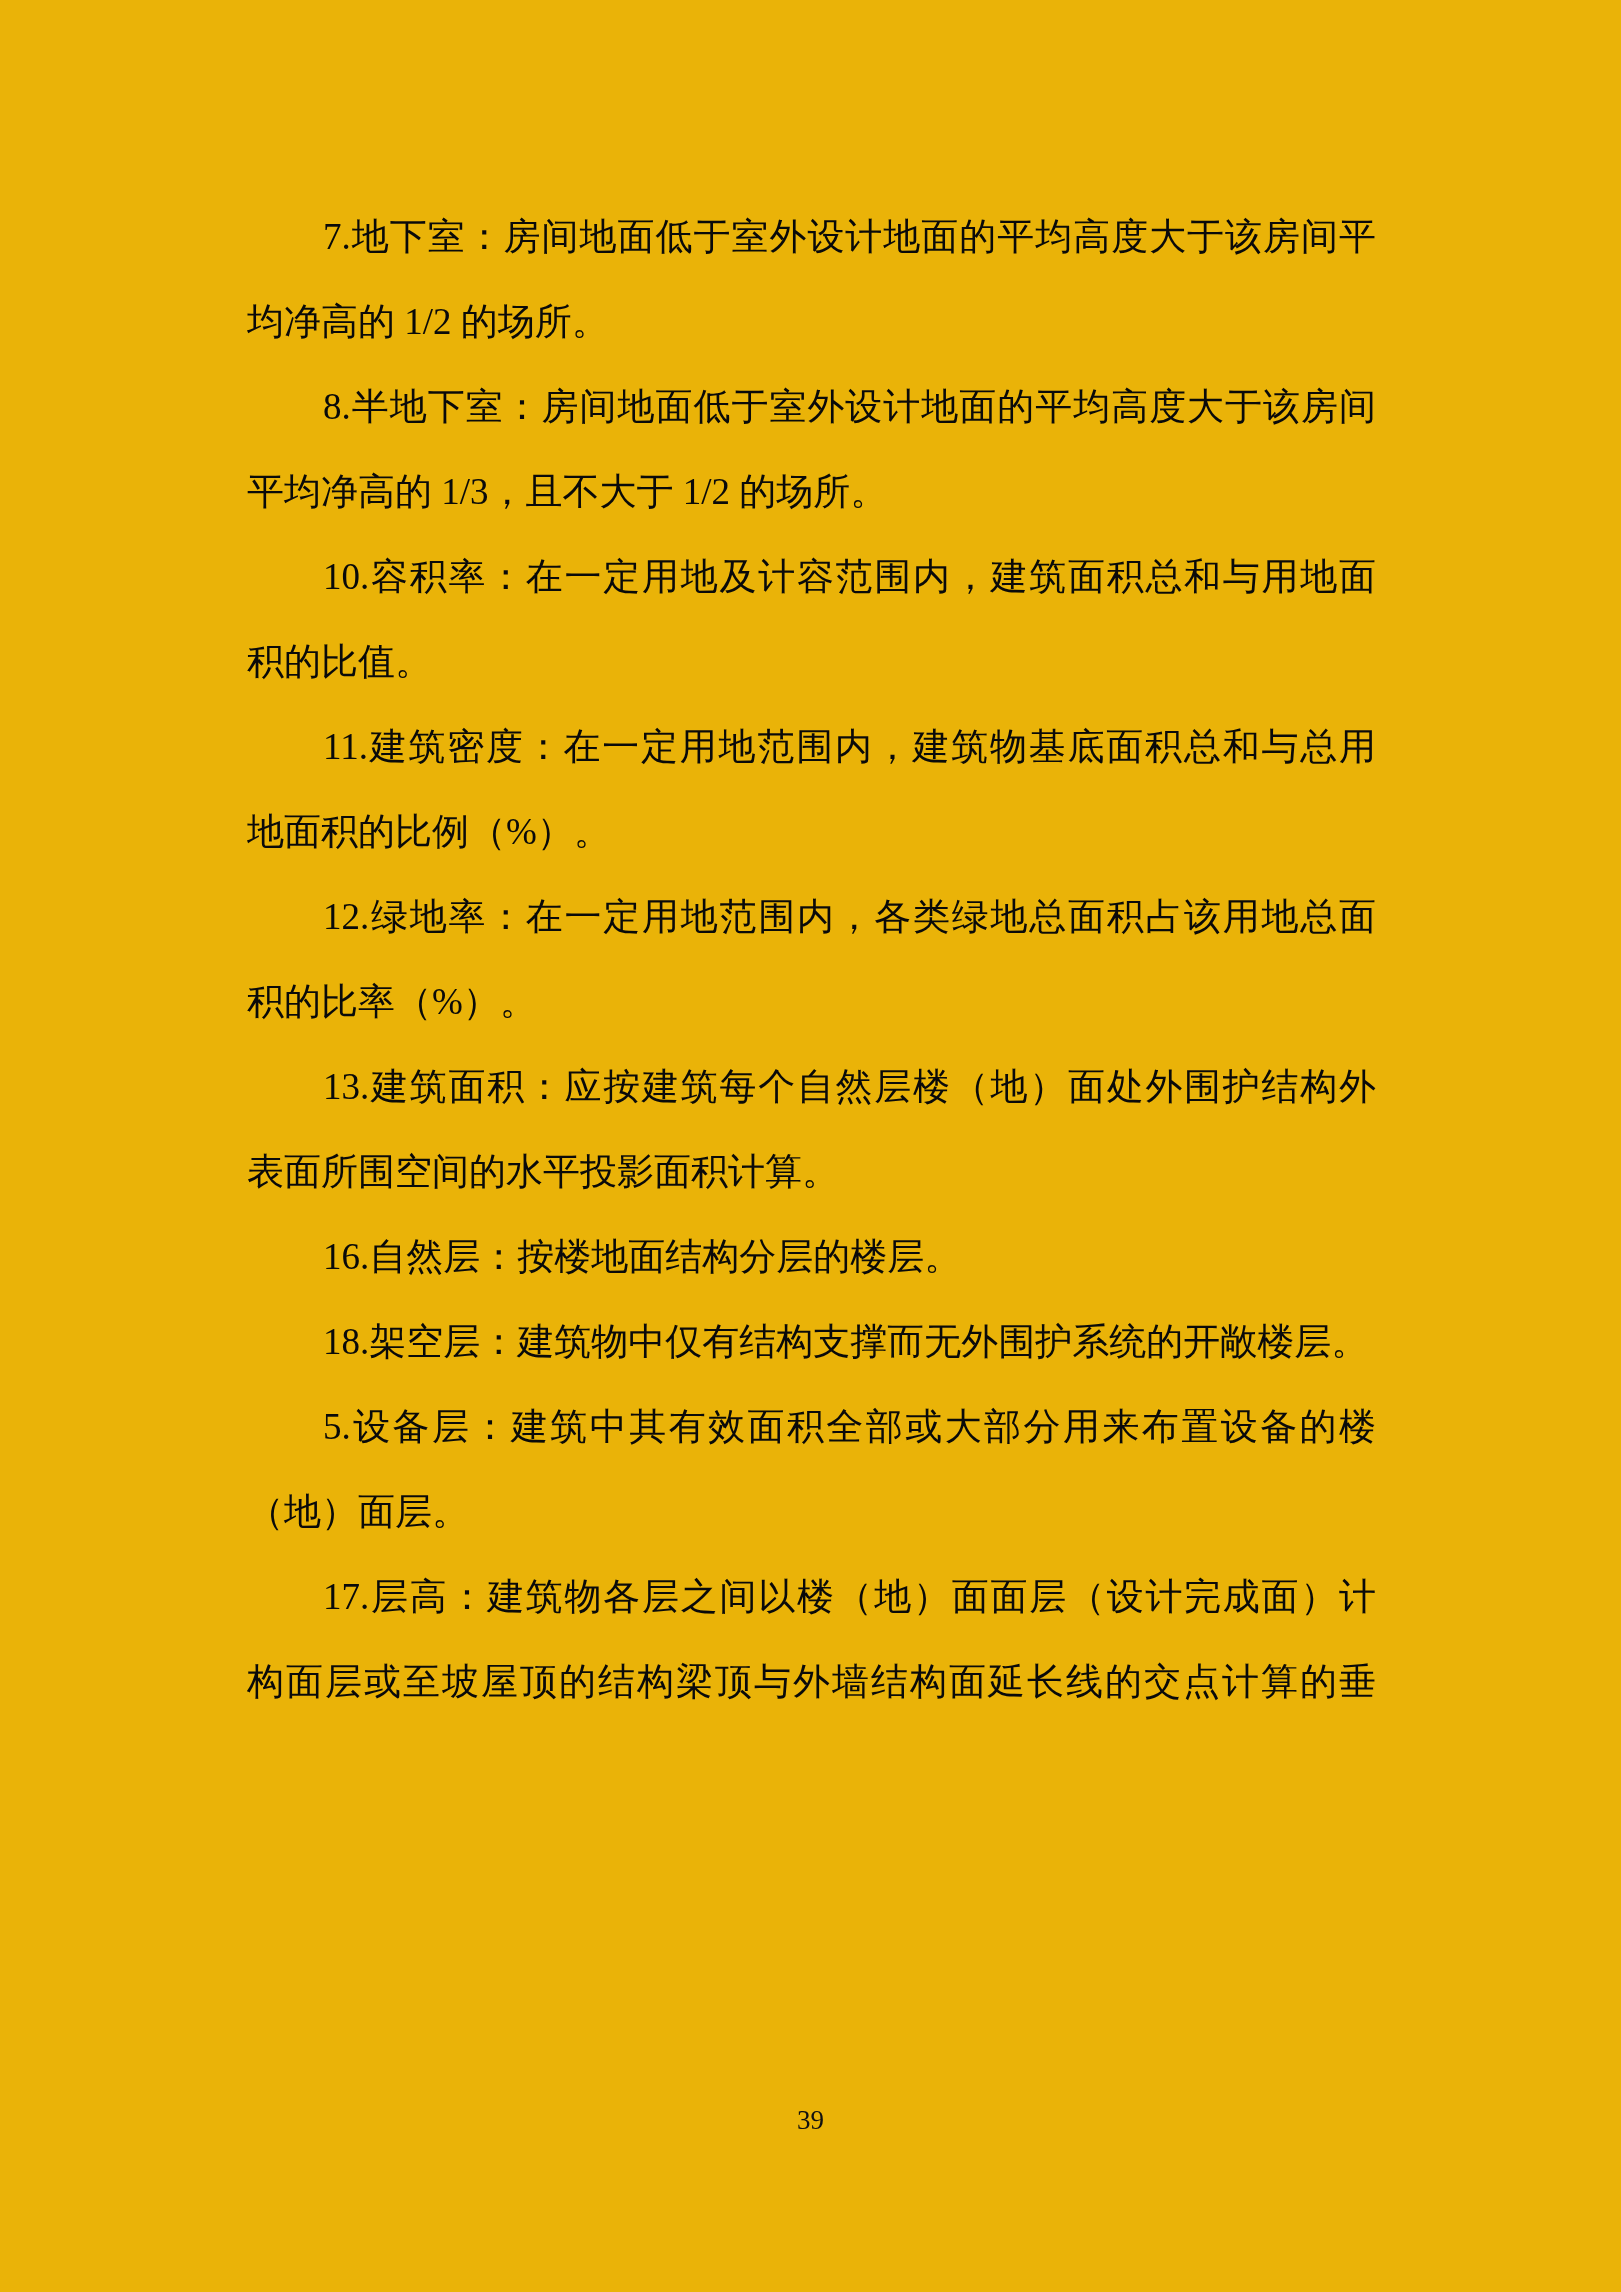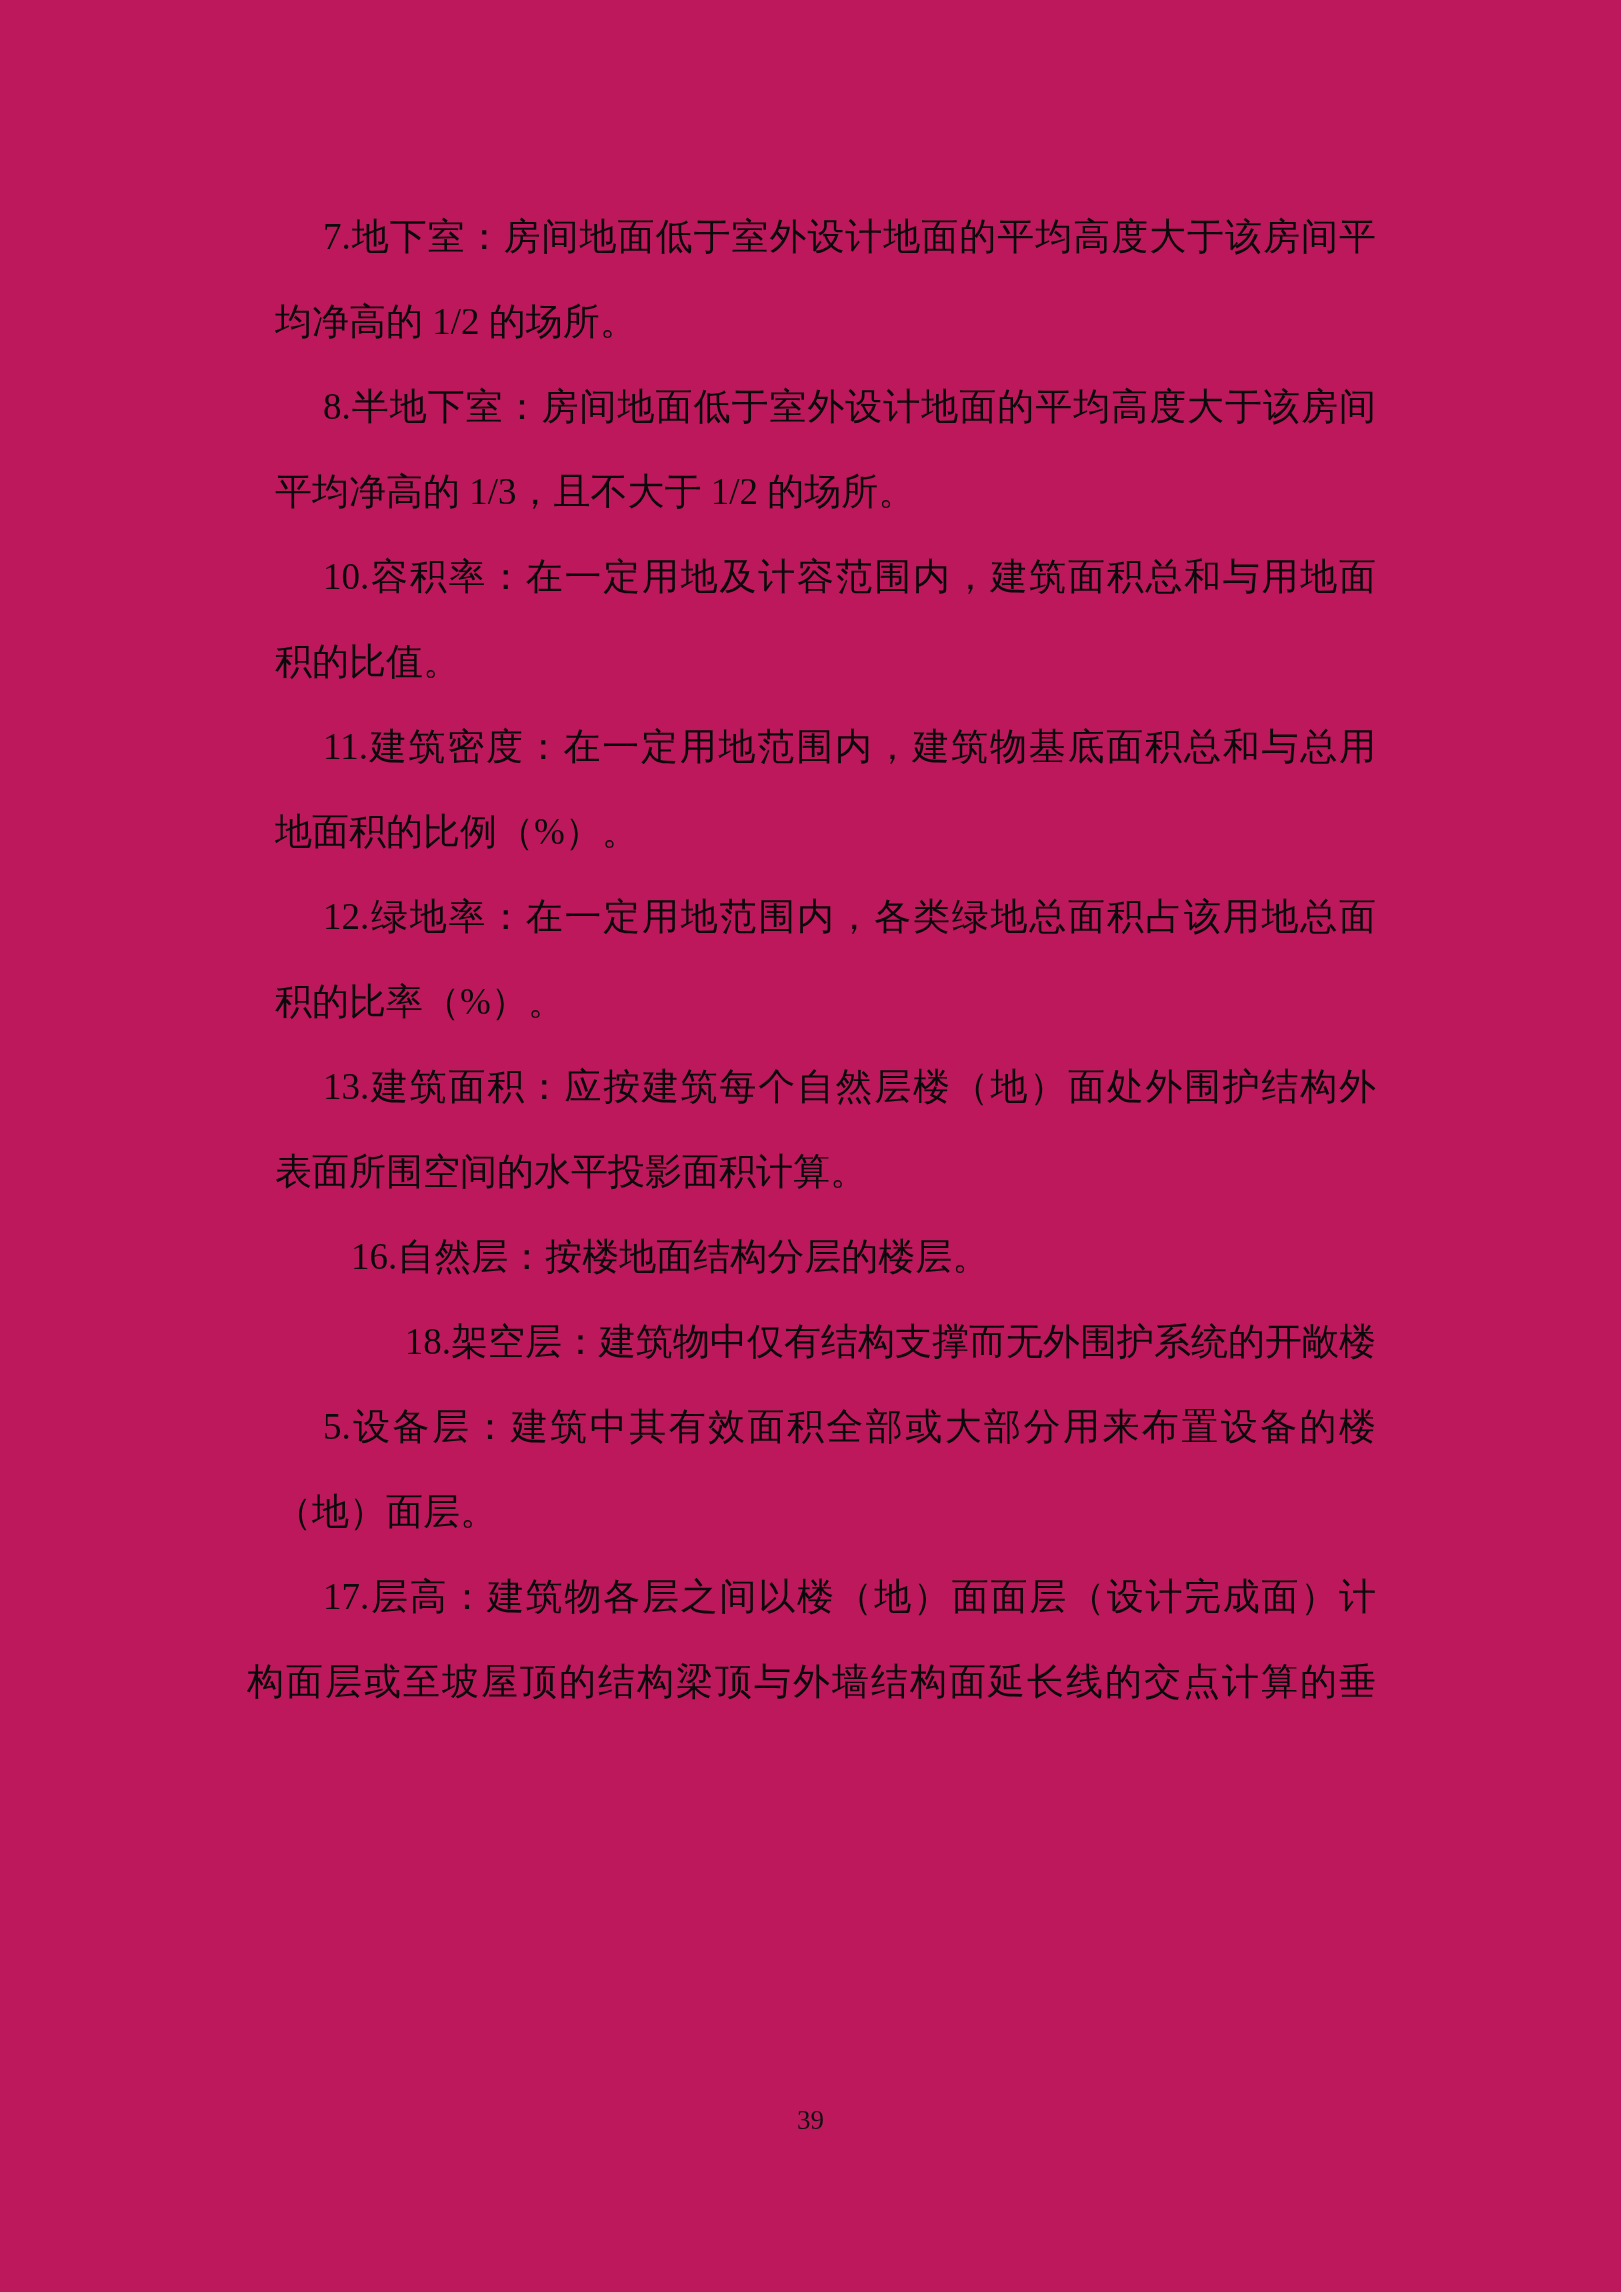"7.地下室：房间地面低于室外设计地面的平均高度大于该房间平" .page { background: #be185d -> #eab308 }
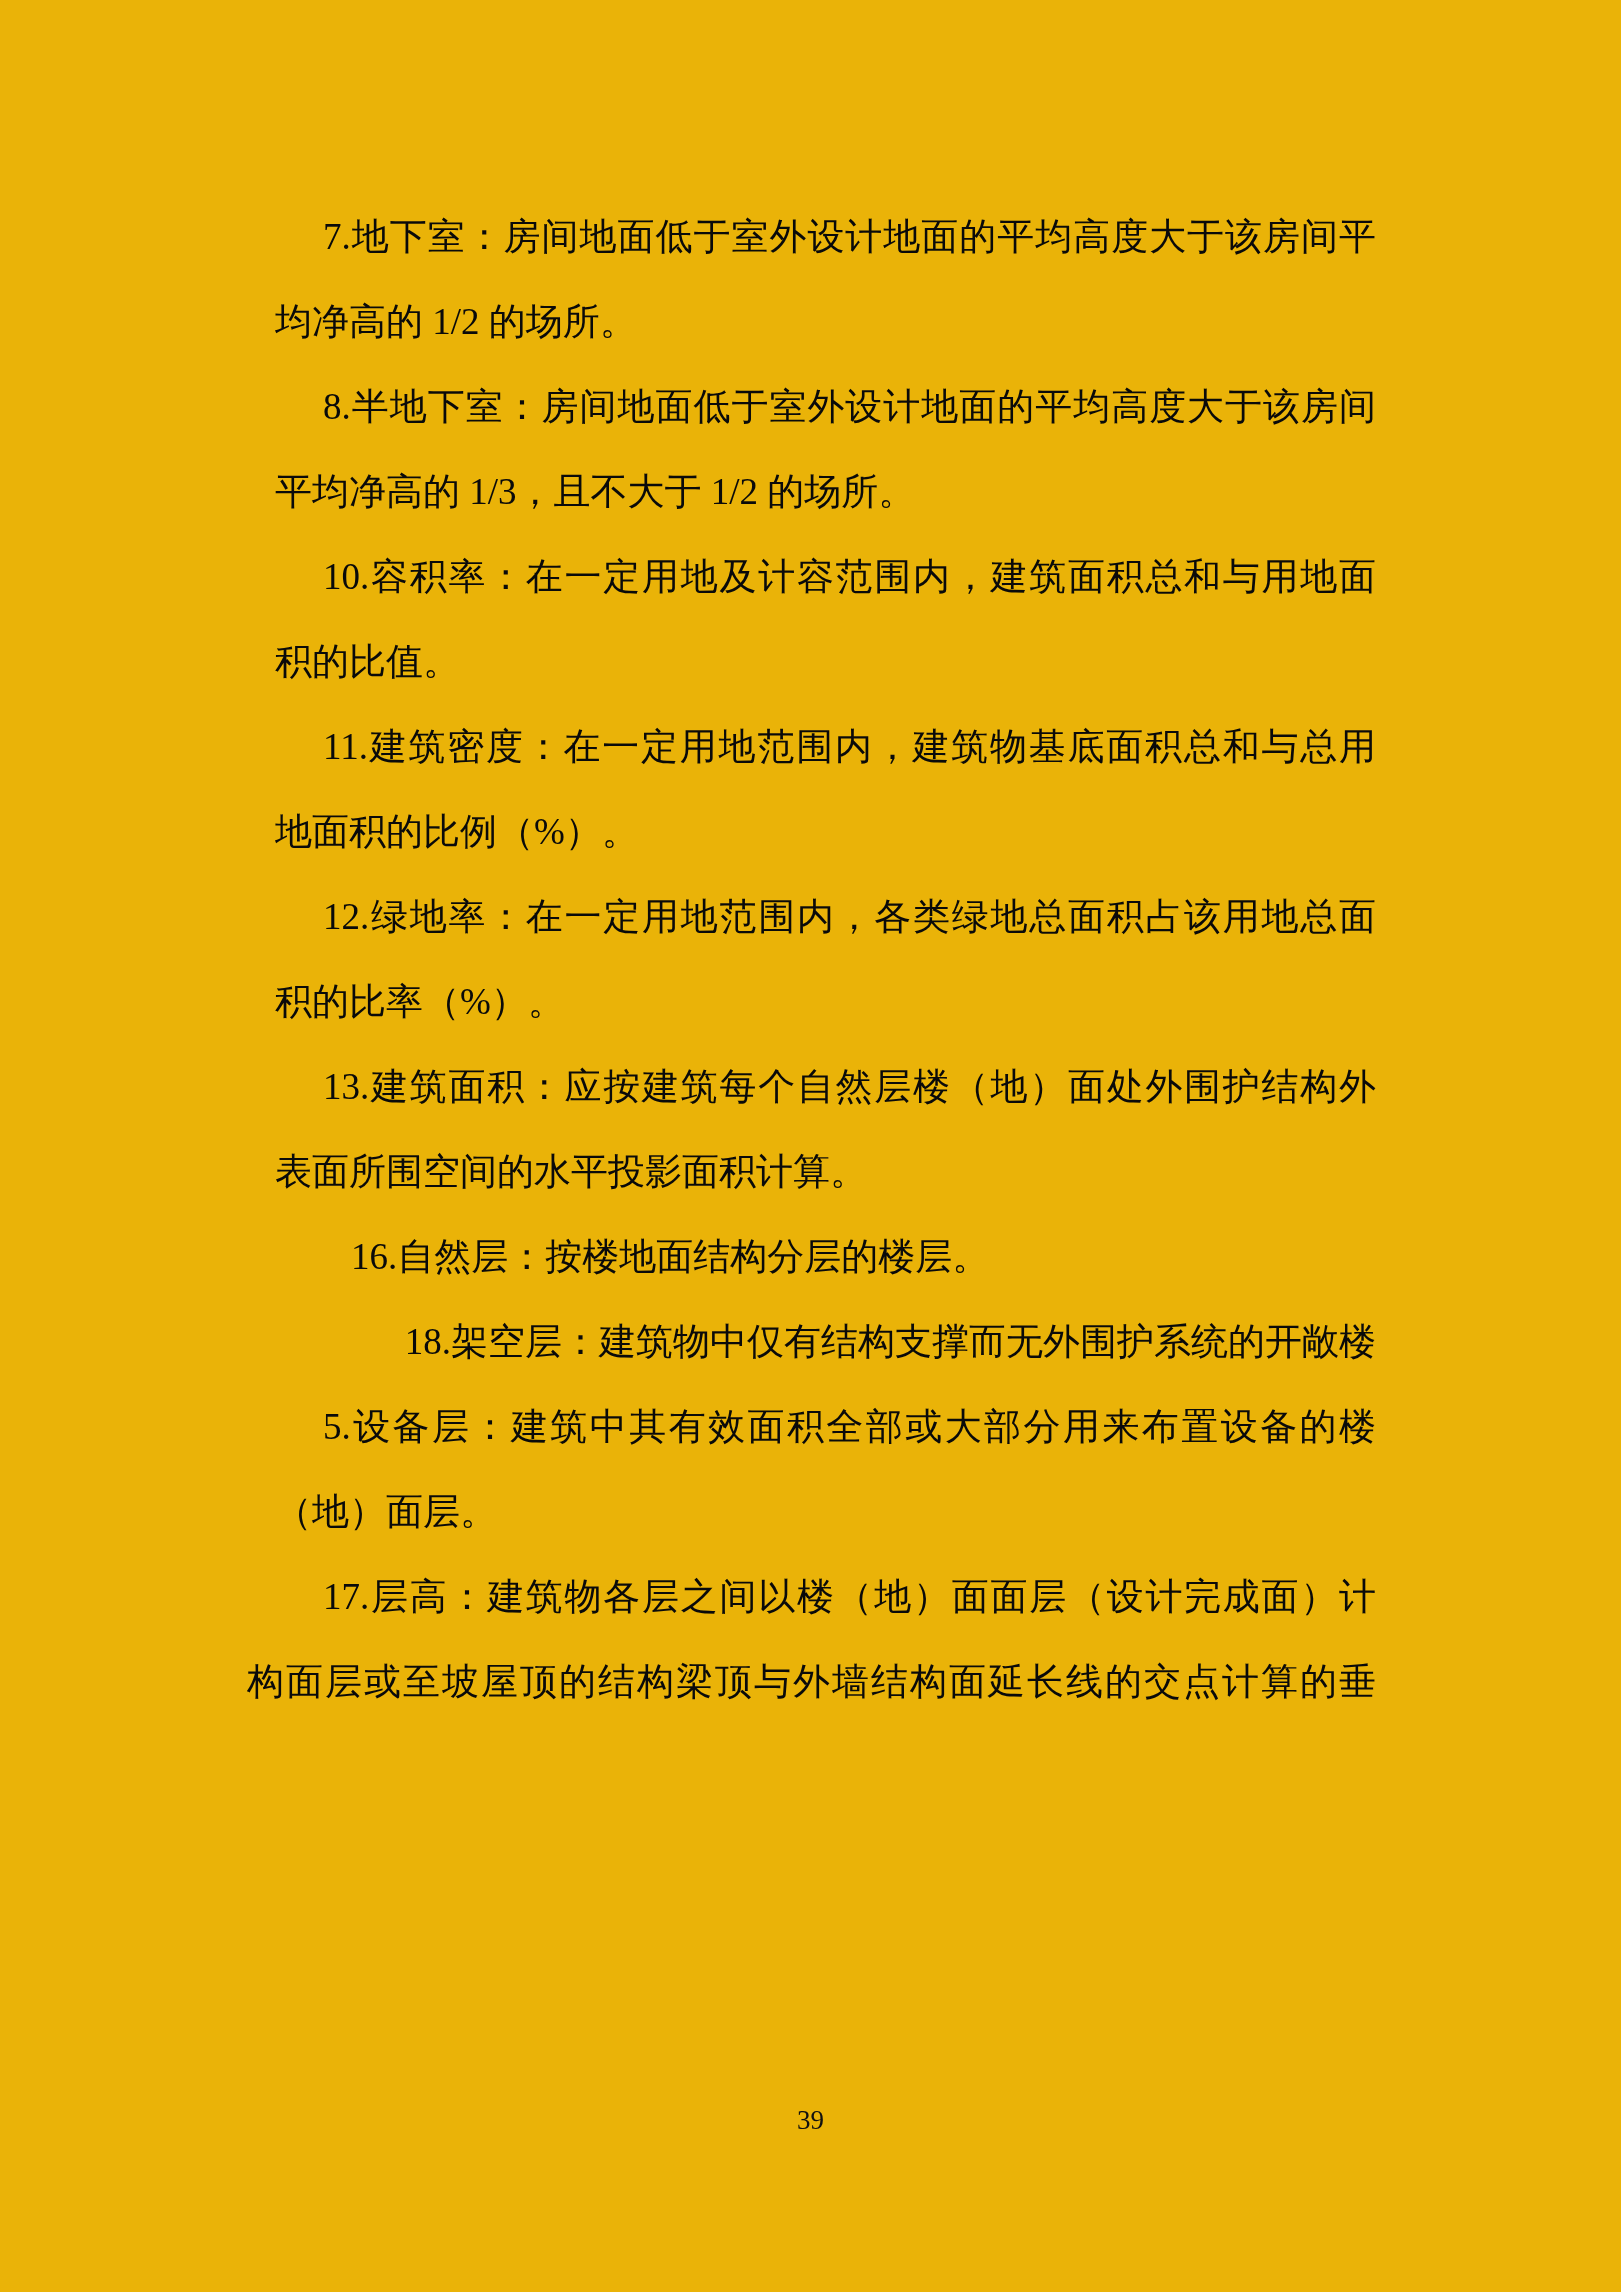"均净高的 1/2 的场所。" .line.para-end { margin-left: 28px -> none; text-align: right -> center }
